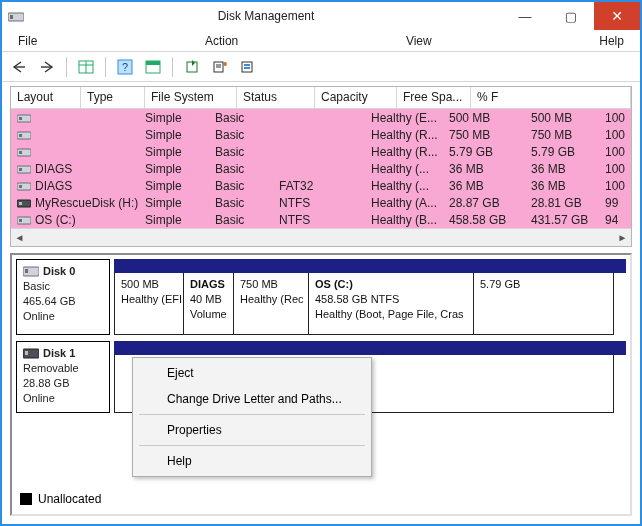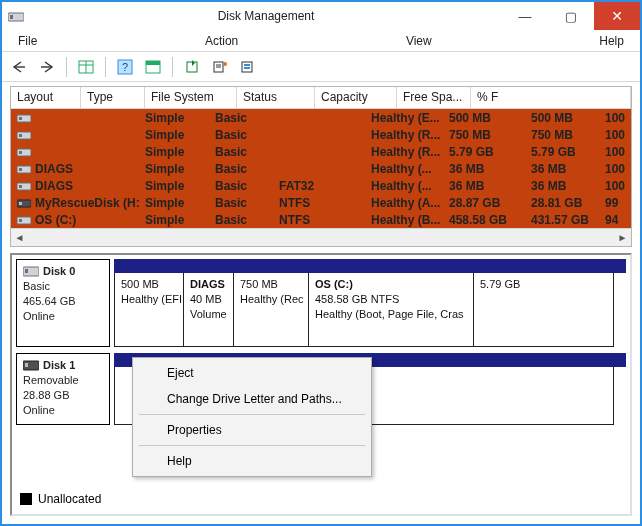"Simple" .list-body { background: #c2410c -> #f9a8d4; font-weight: bold -> none }
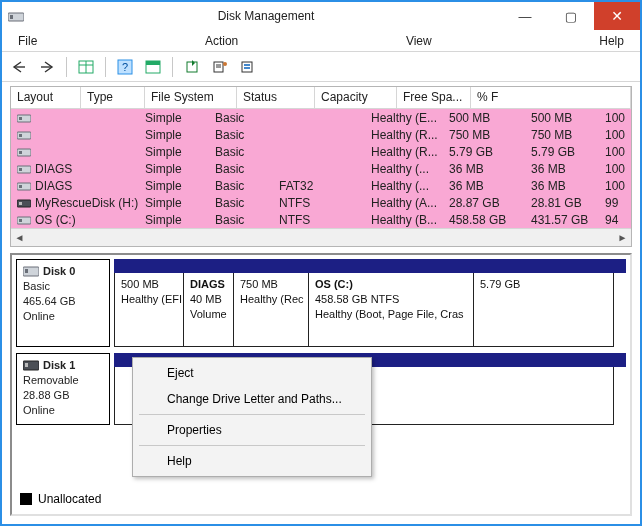"Disk 0" div.diskrow { height: 88px -> 76px }
